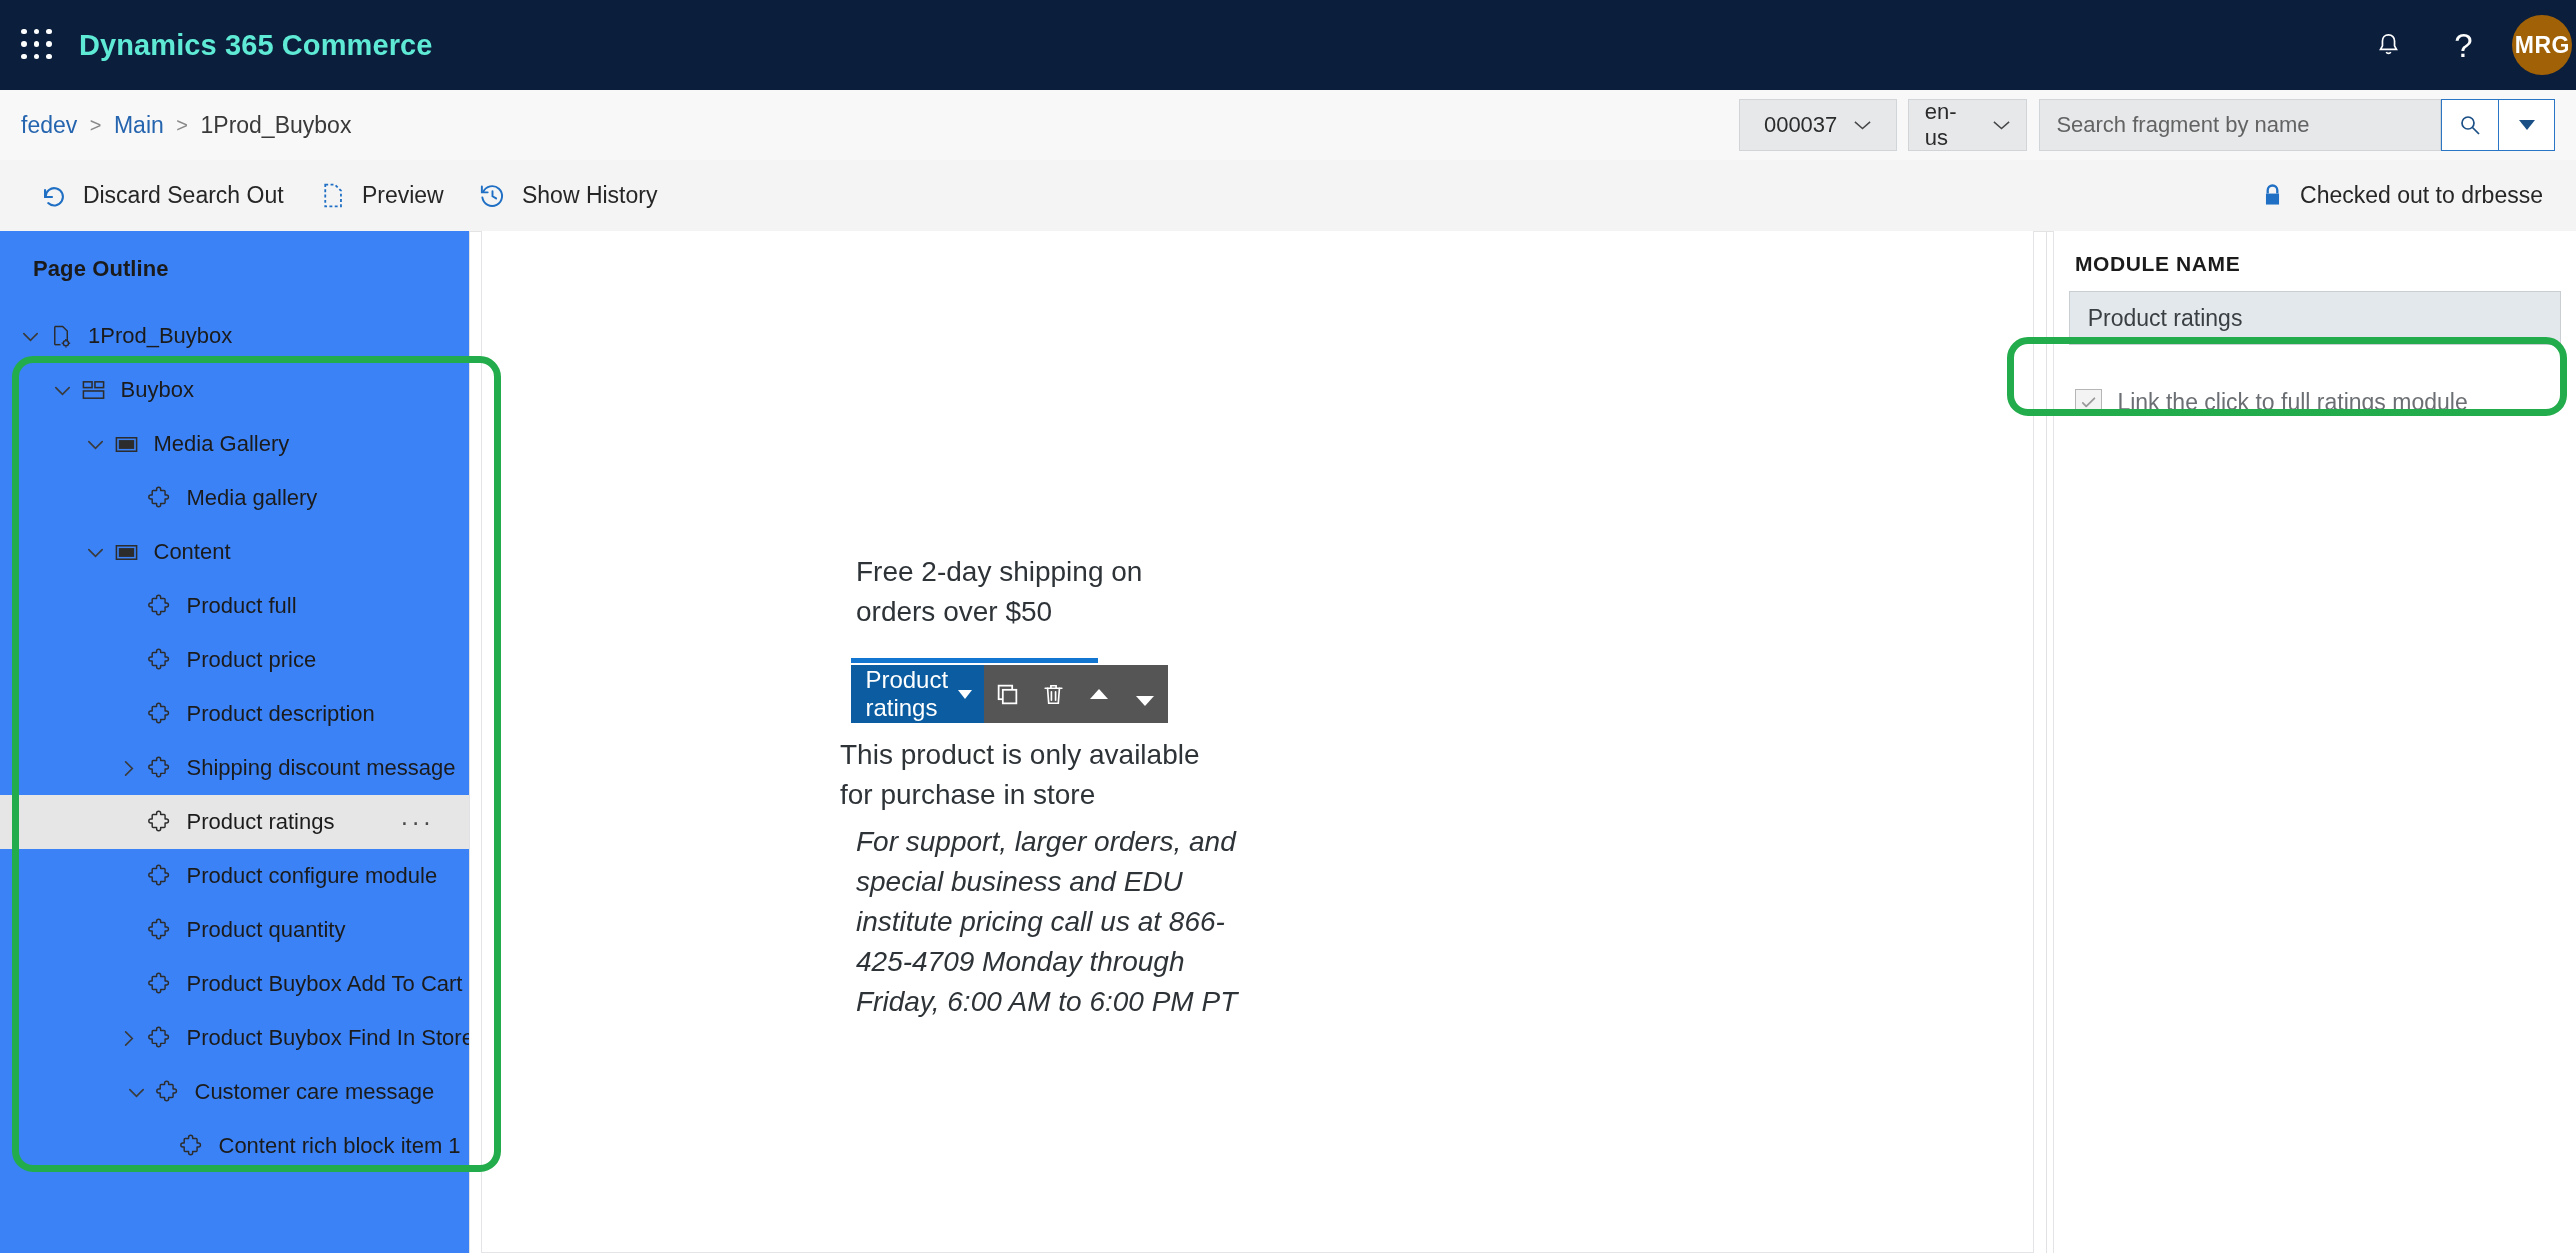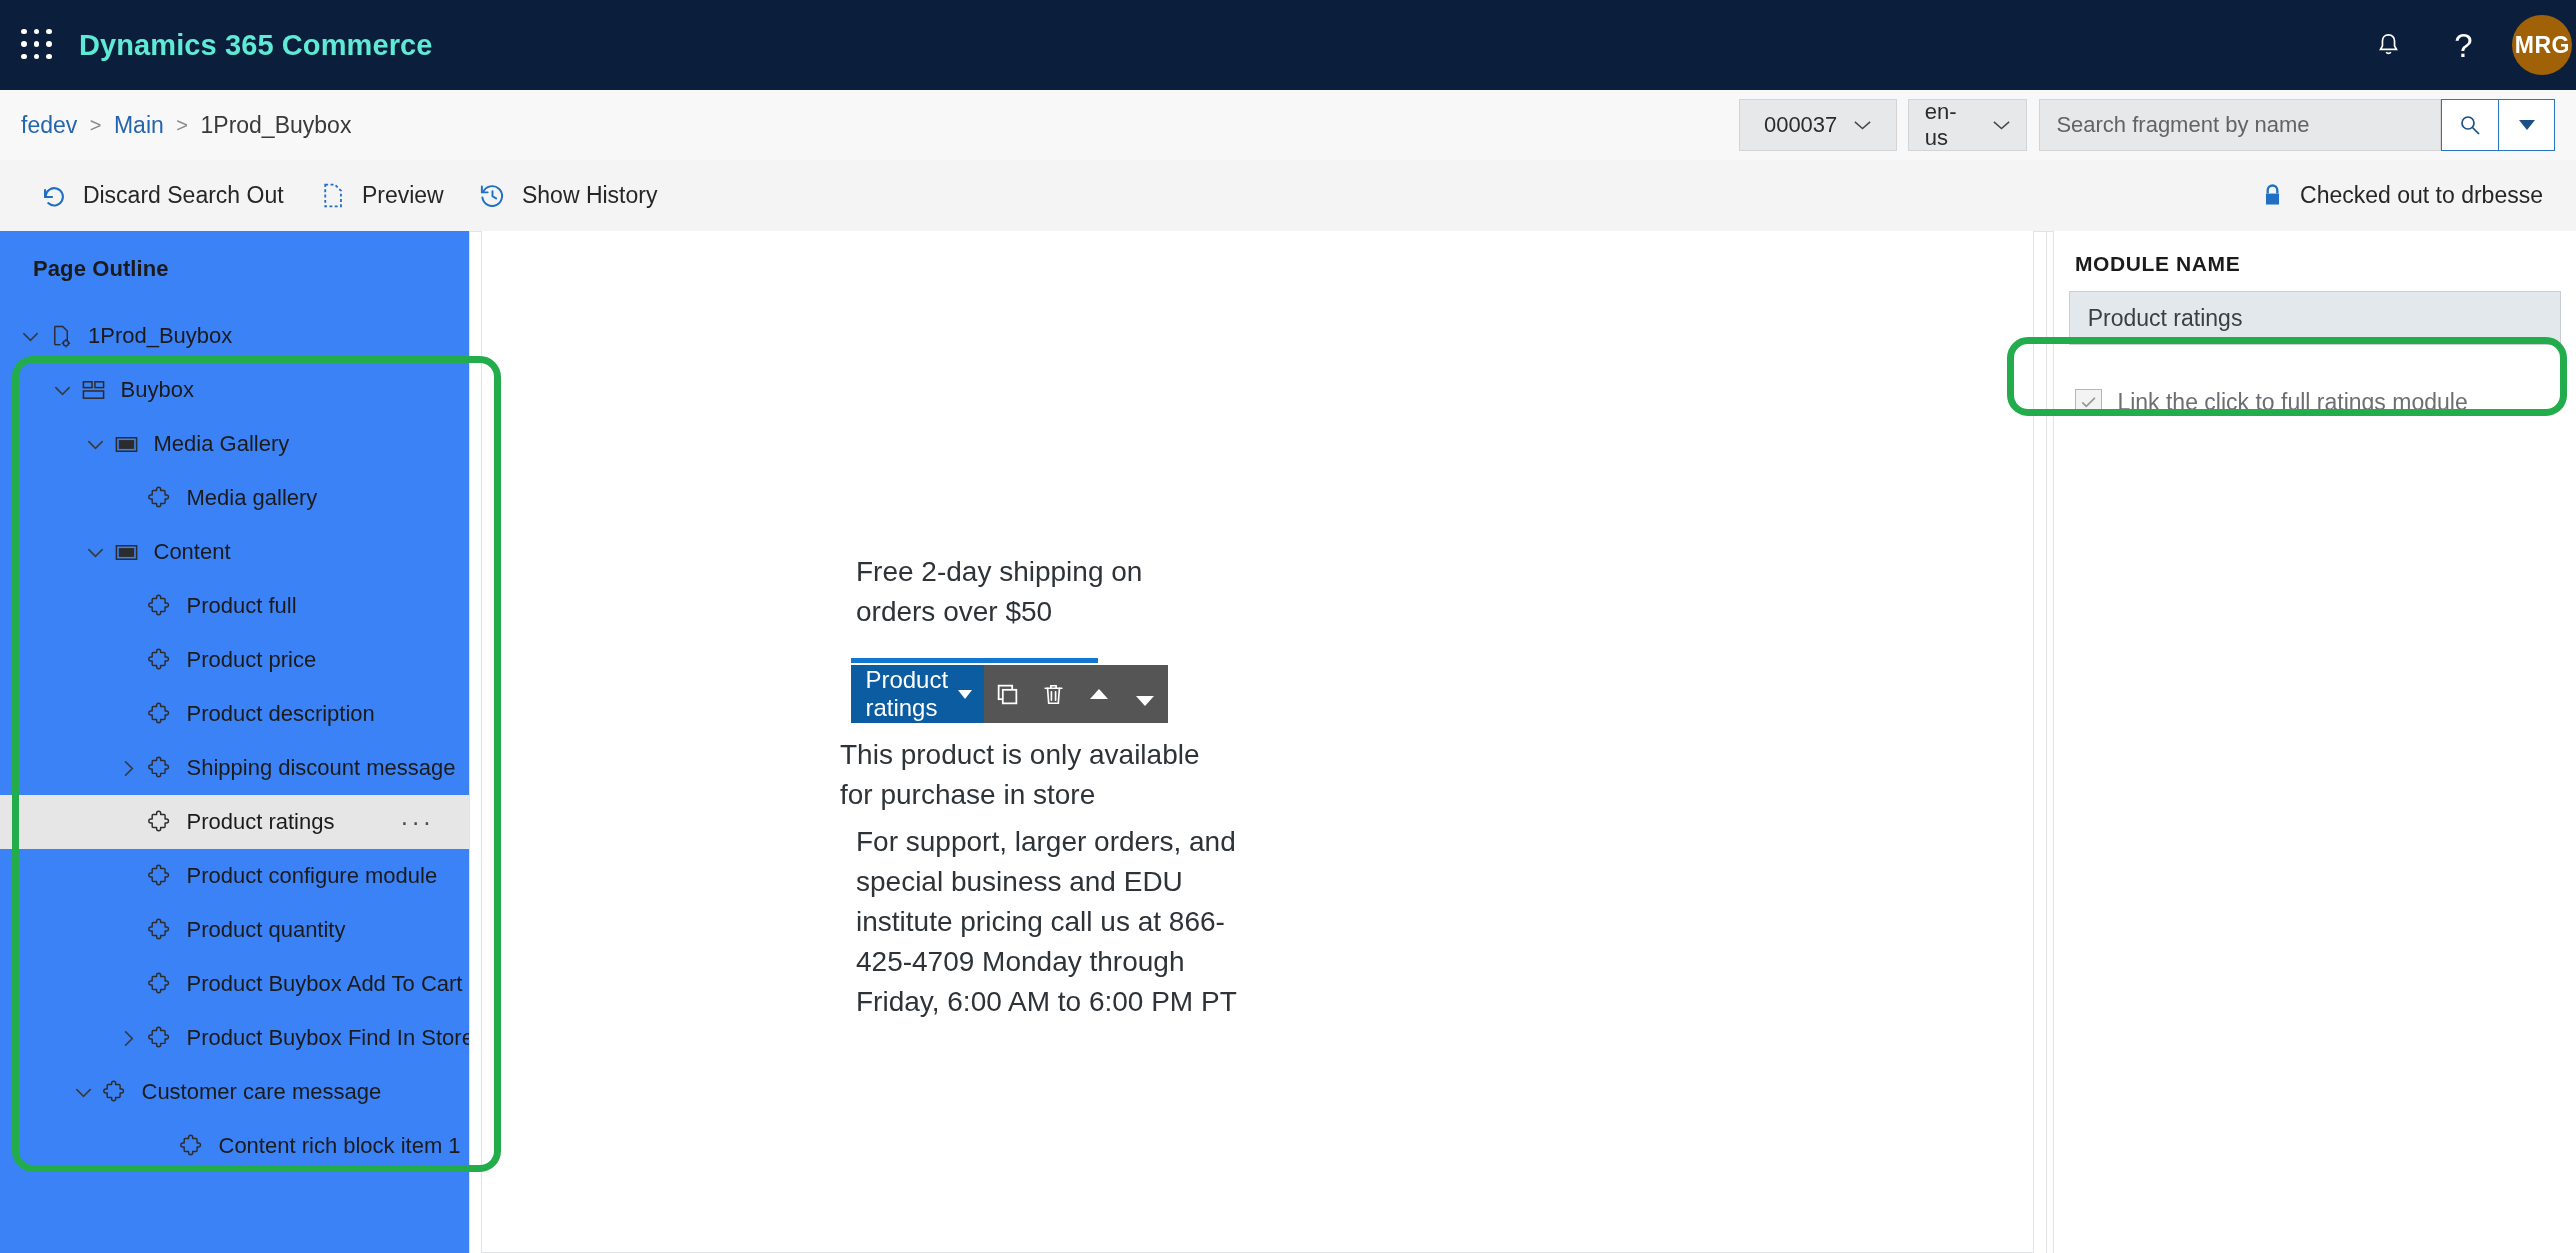"For support, larger orders, and" .cv-care { font-style: none -> italic }
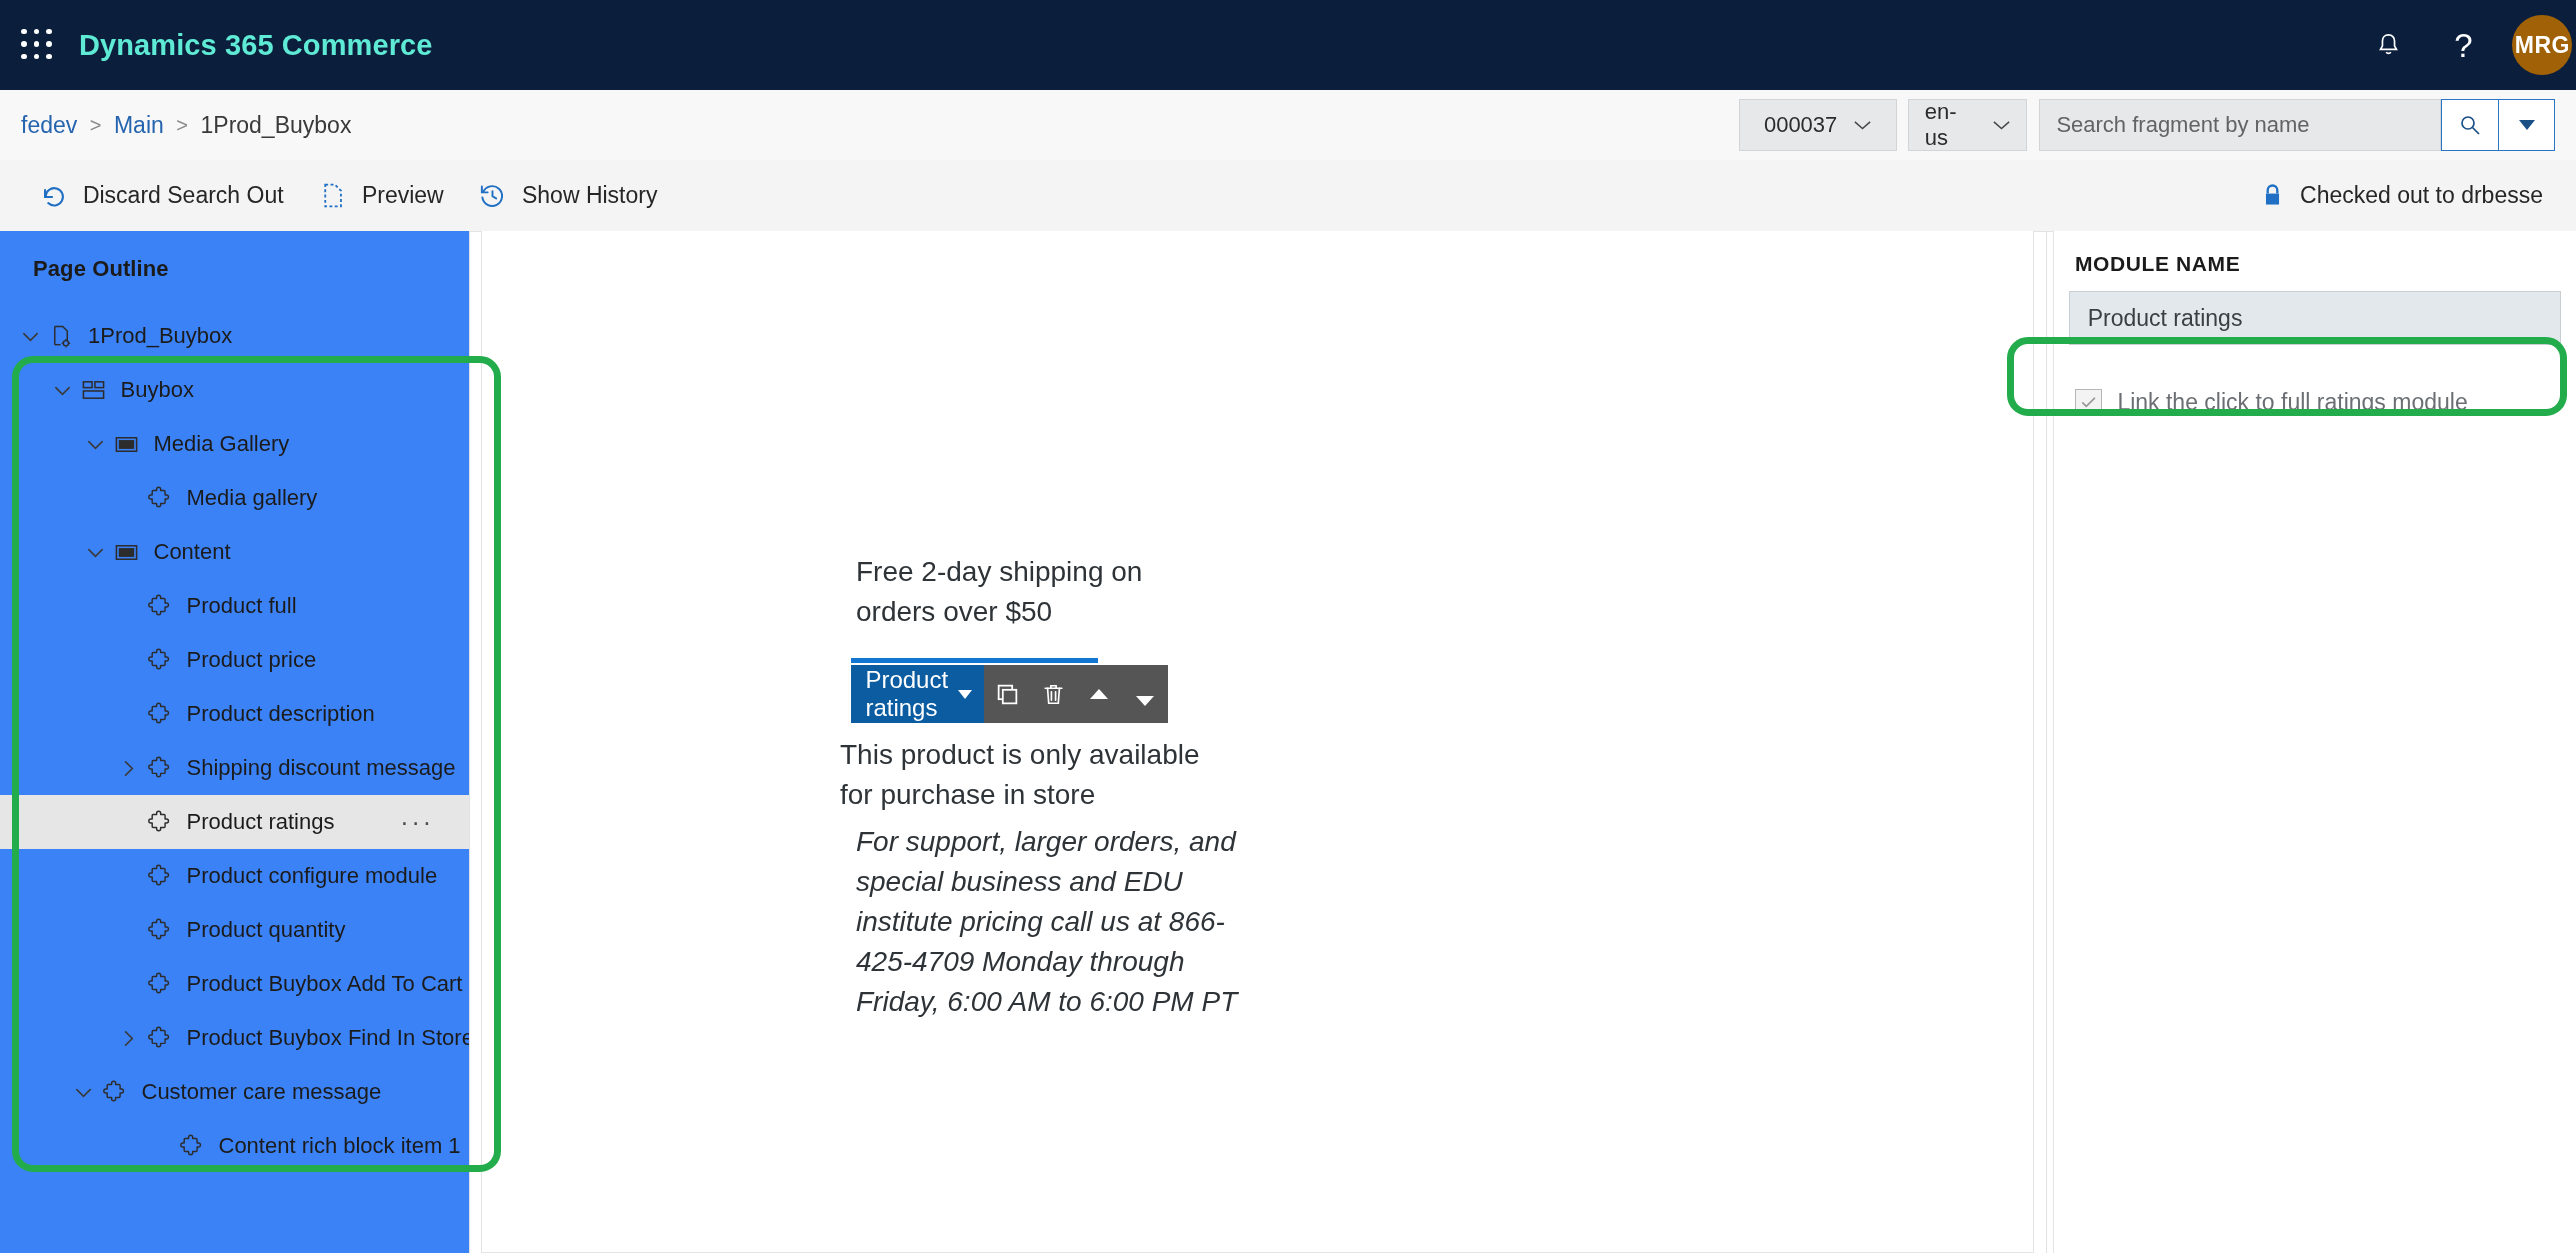"Customer care message" div.node { padding-left: 67px -> 120px }
